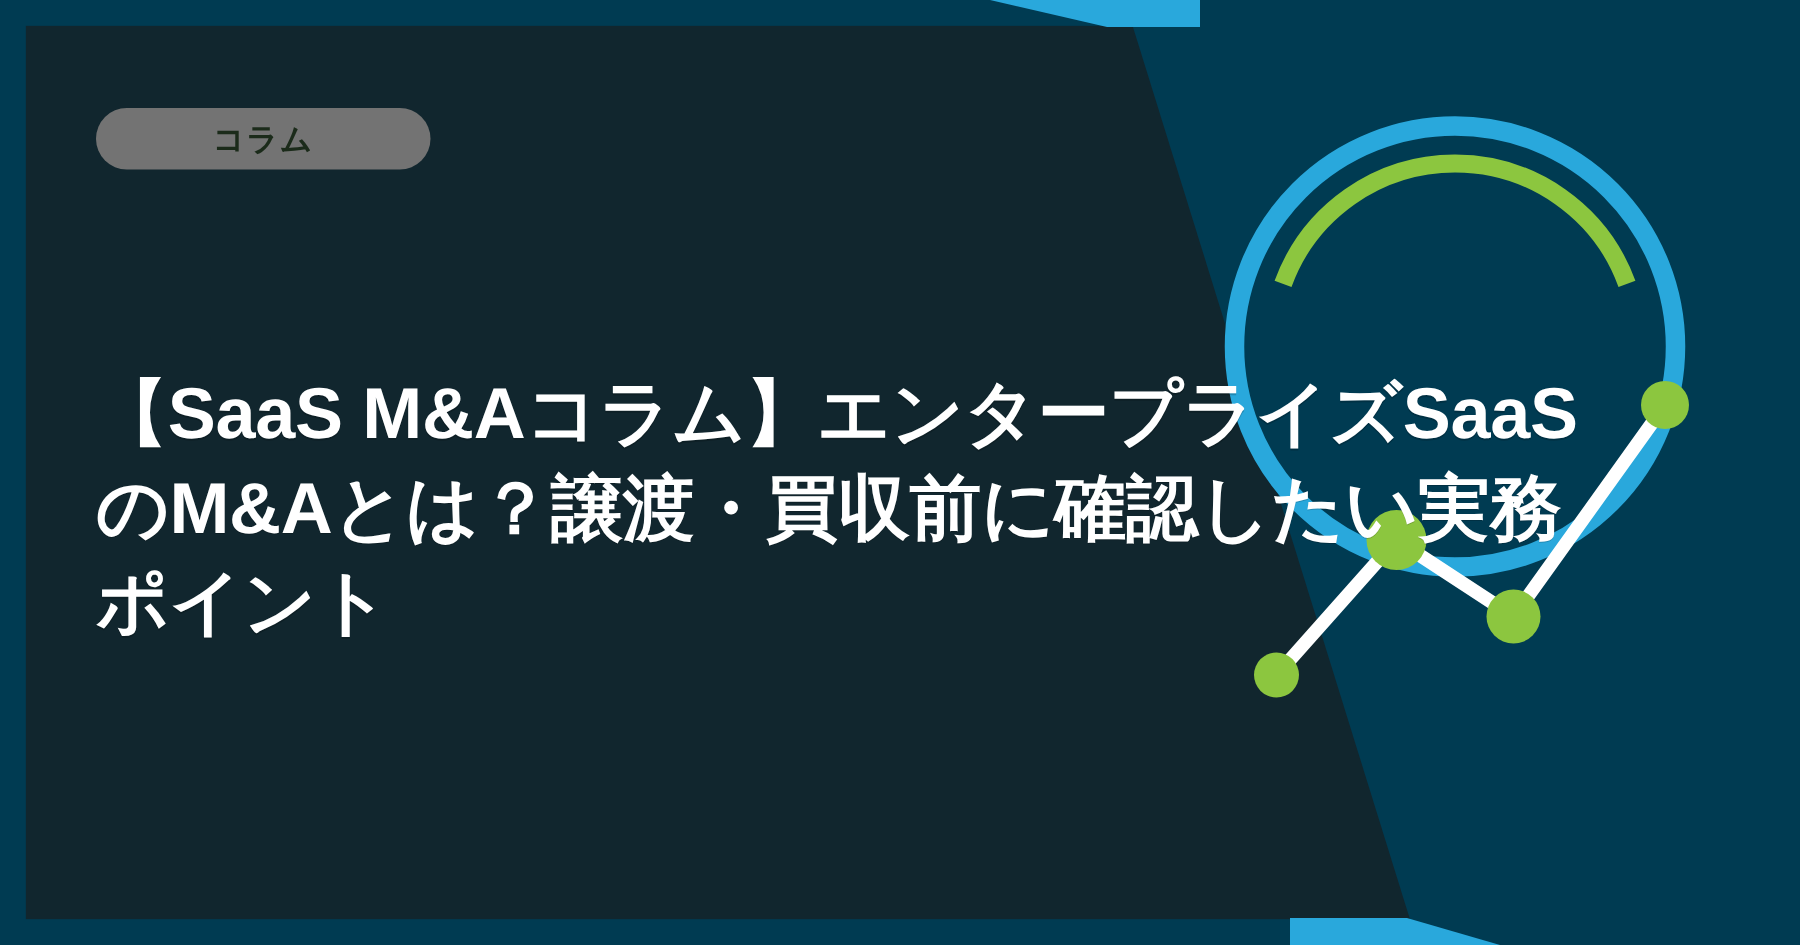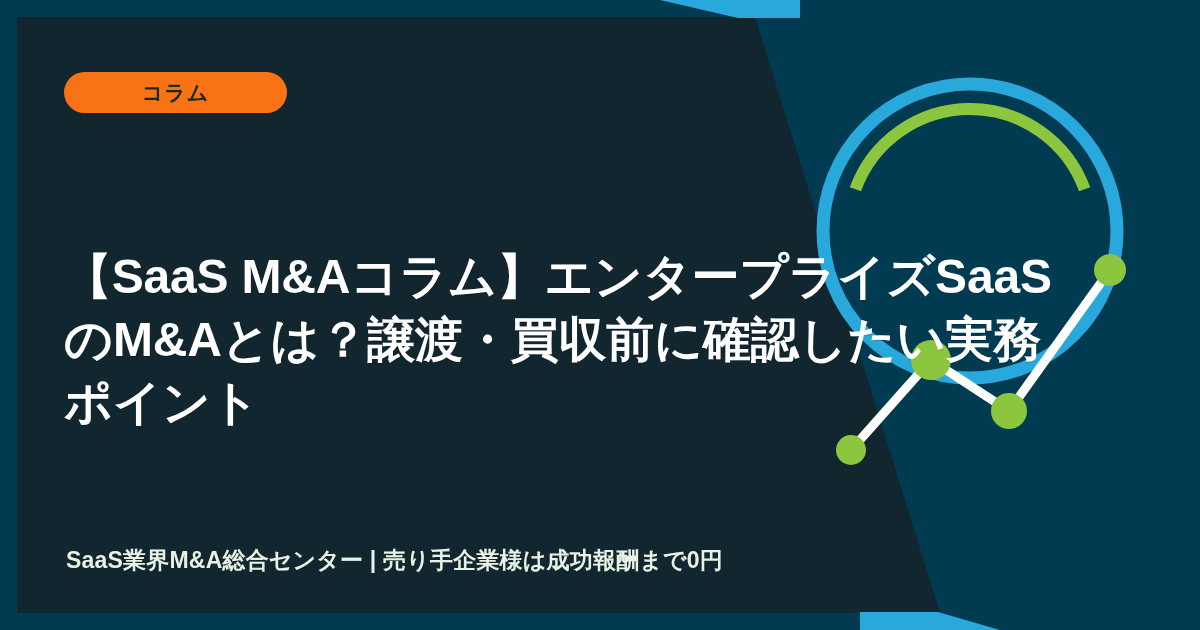"コラム" .badge { background: #f97316 -> #737373 }
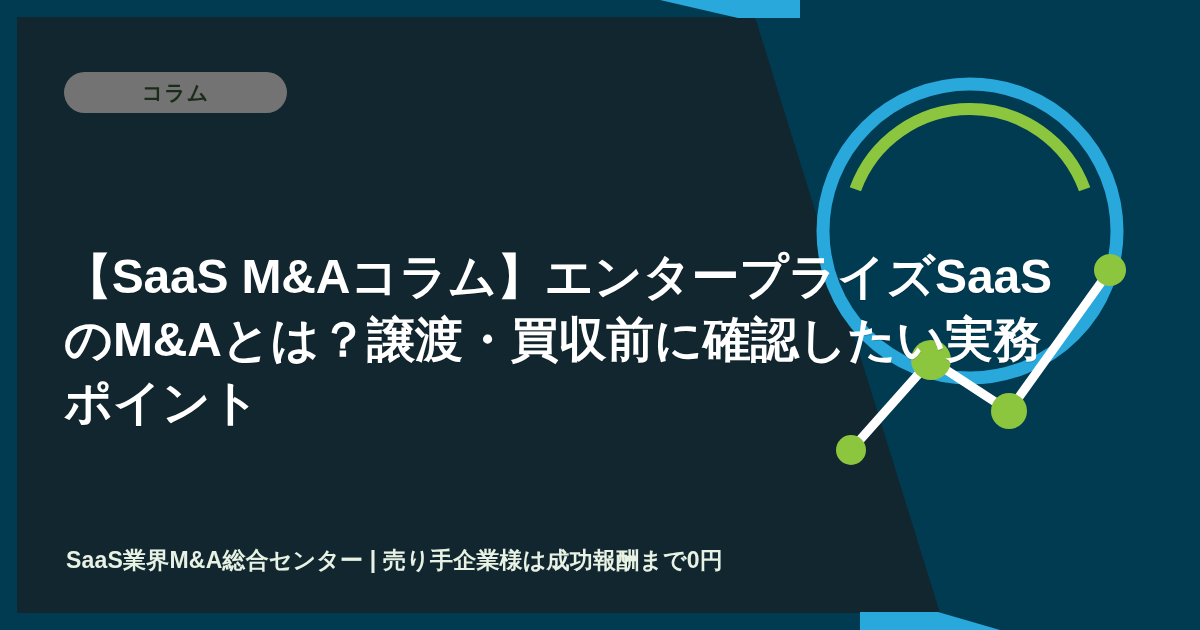"SaaS業界M&A総合センター | 売り手企業様は成功報酬まで0円" div.footer { html: <div>SaaS業界M&amp;A総合センター | 売り手企業様は成功報酬まで0円</div> -> none }
